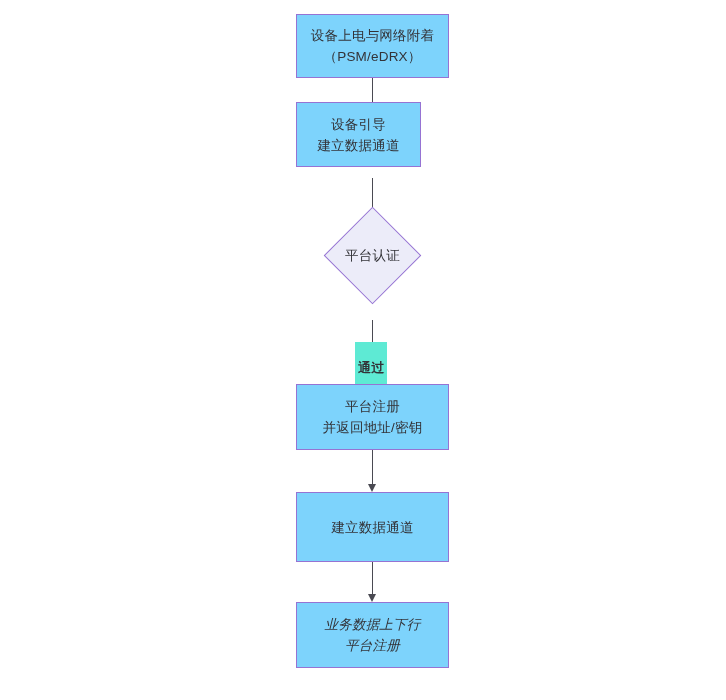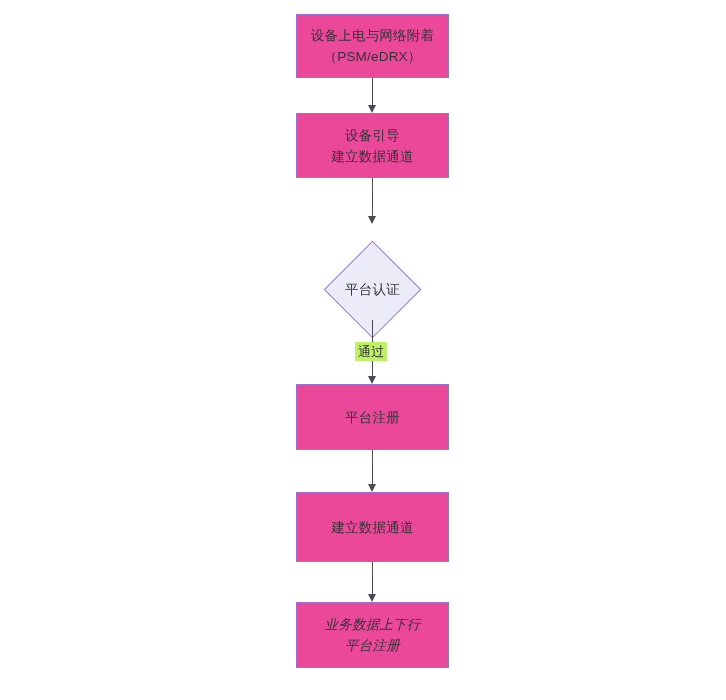"设备上电与网络附着" .node-box { background: #ec4899 -> #7dd3fc }
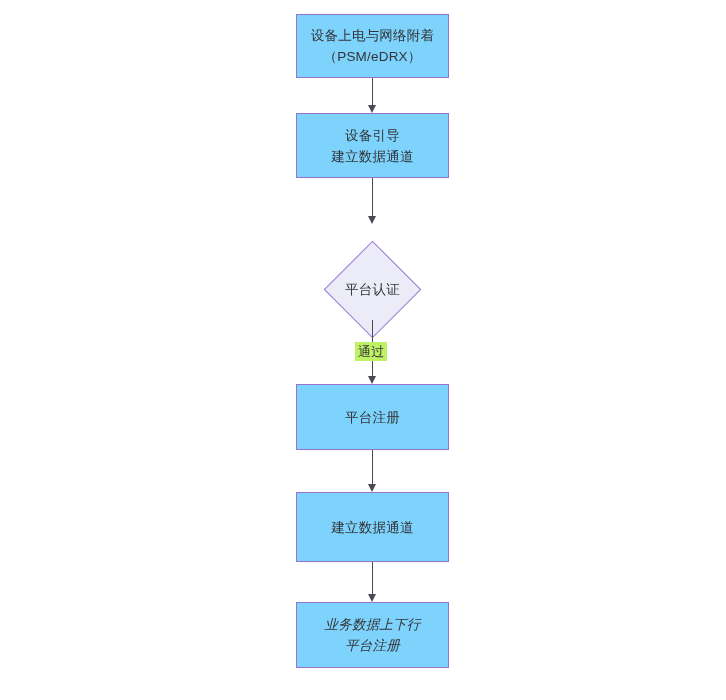"设备引导" div.node-box { top: 113px -> 102px; width: 153px -> 125px }
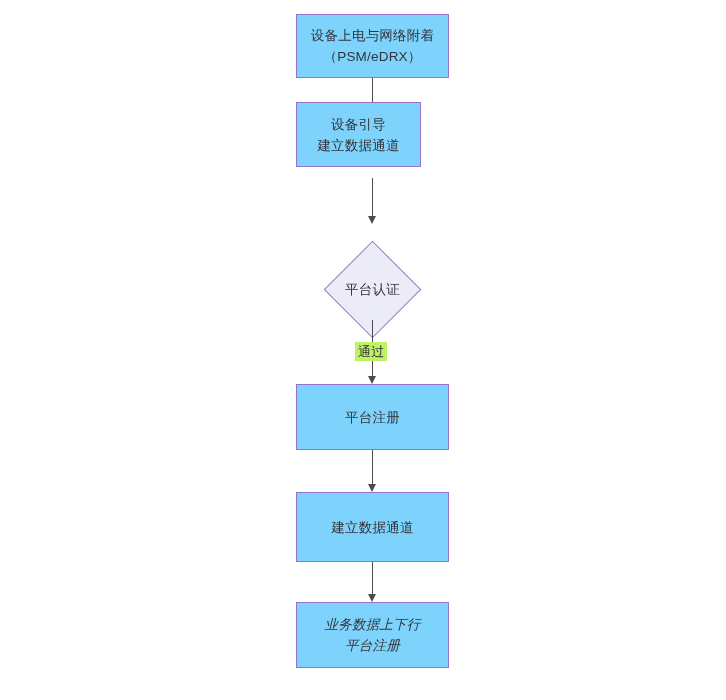"平台认证" div.node-diamond { top: 241px -> 207px }
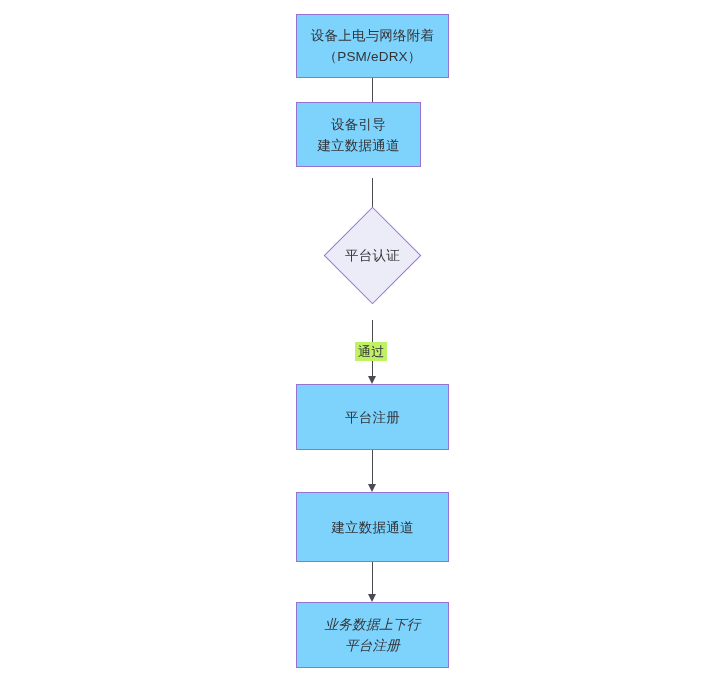"通过" .edge-label { background: #bef264 -> #5eead4; font-weight: none -> bold; padding: 1px 3px -> 17px 3px }
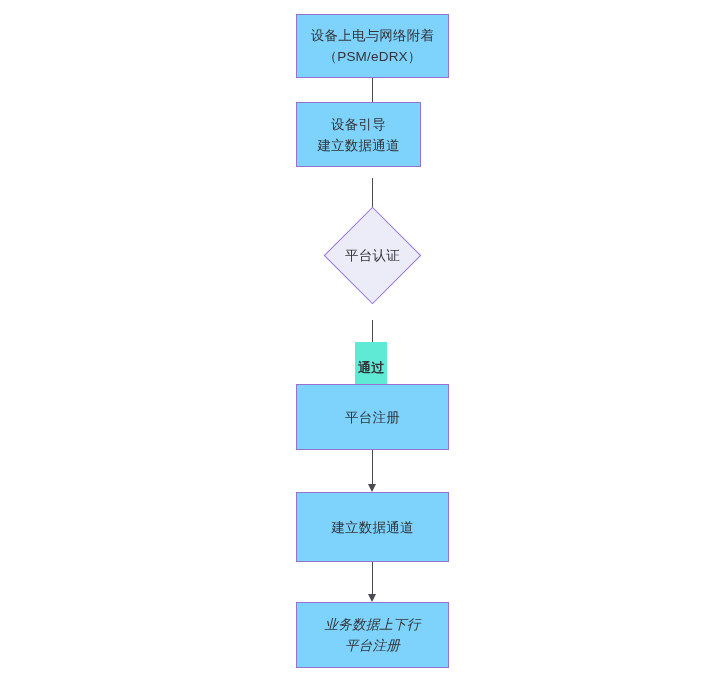"并返回地址/密钥" span.line-2 { html: none -> <span>并返回地址/密钥</span> }
